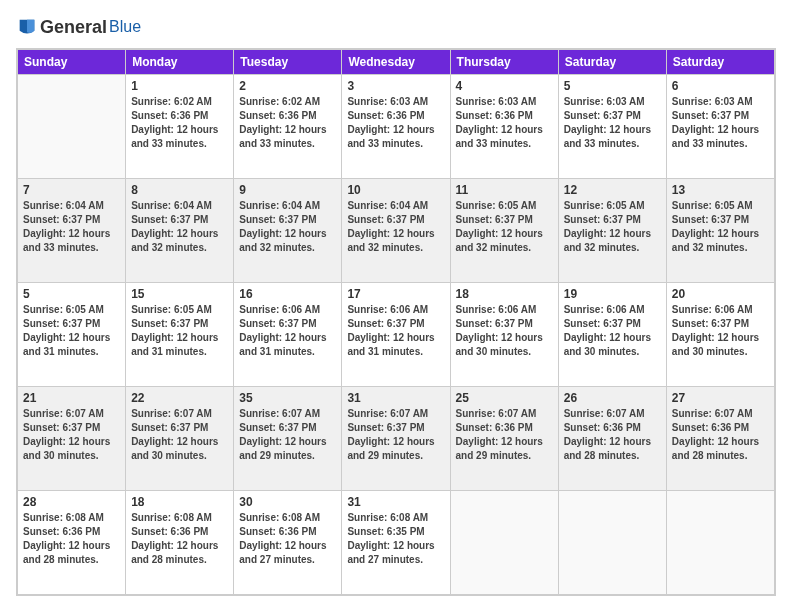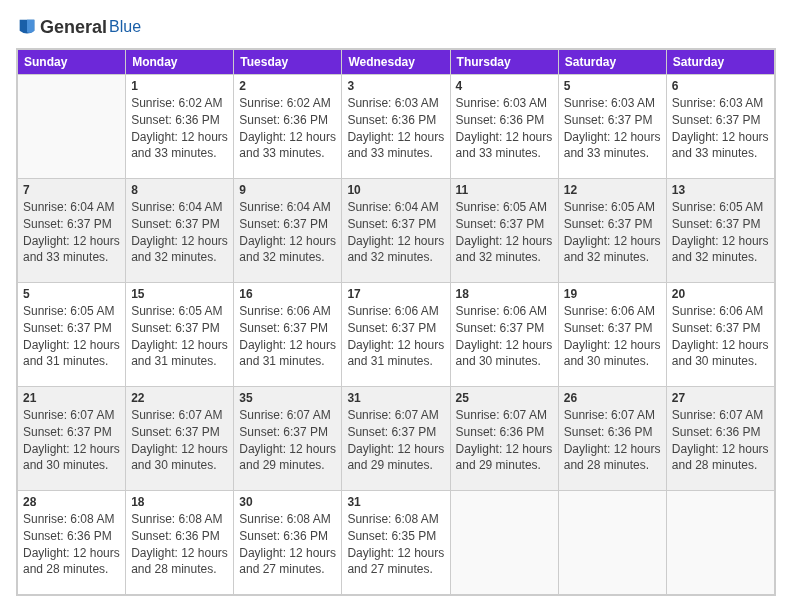"Sunrise: 6:02 AM Sunset: 6:36" .day-info { font-size: 12px -> 10px; font-weight: none -> bold }
